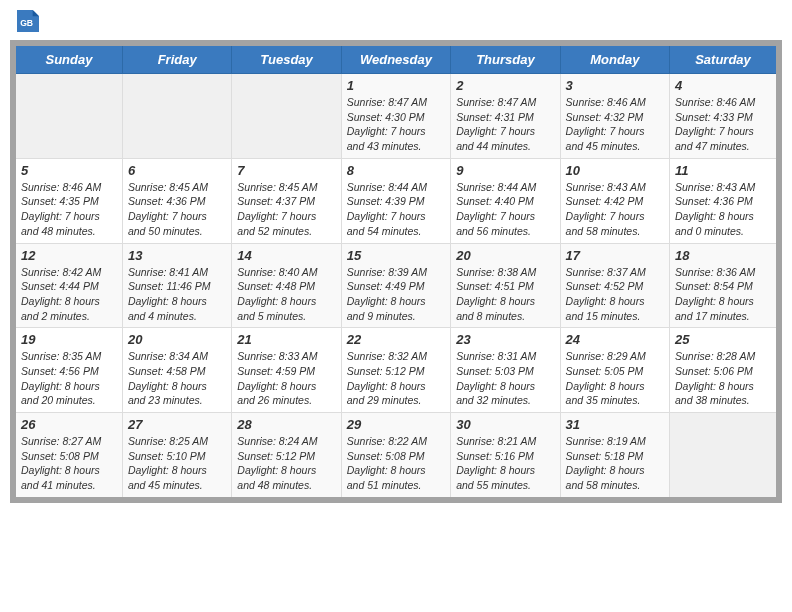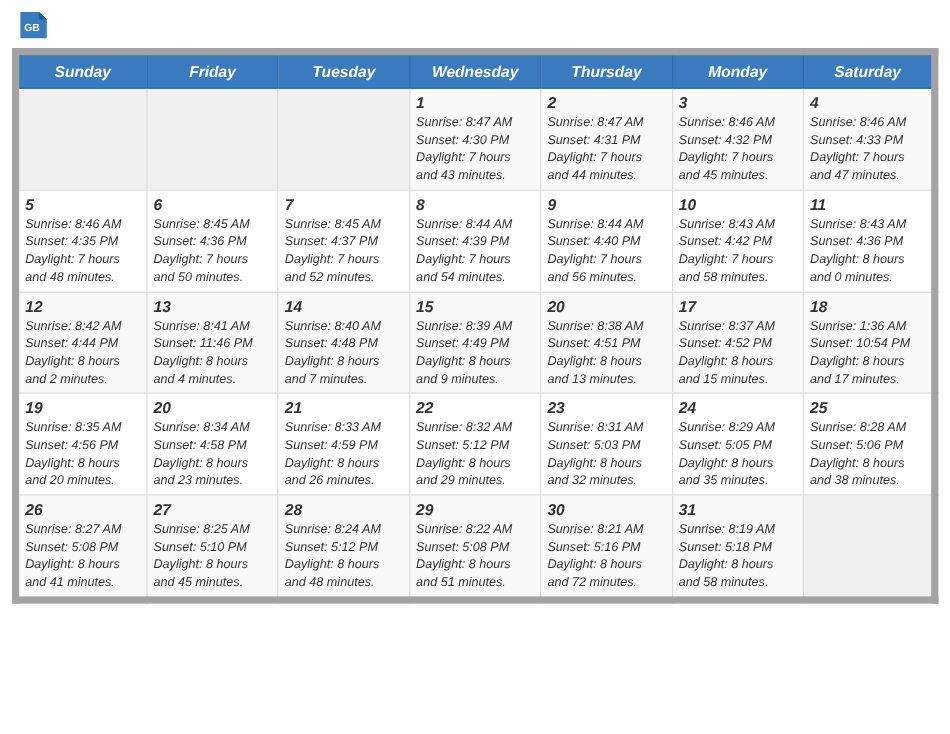"Sunrise: 1:36 AM" div.cell-content { text: 1:36 -> 8:36 }
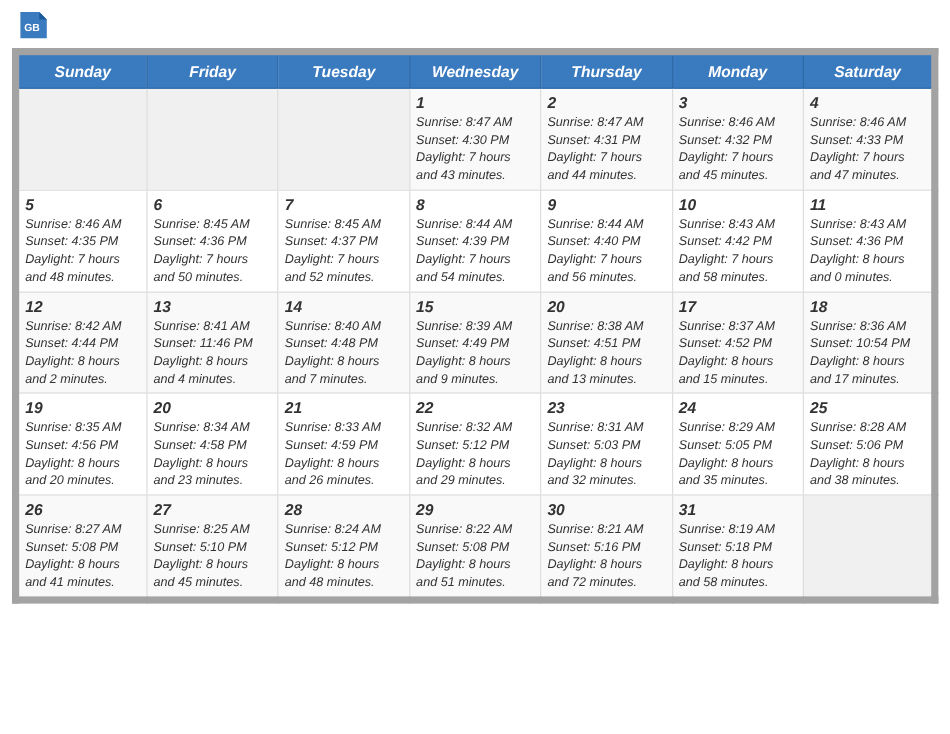"Sunset: 10:54 PM" div.cell-content { text: 10:54 -> 8:54 }
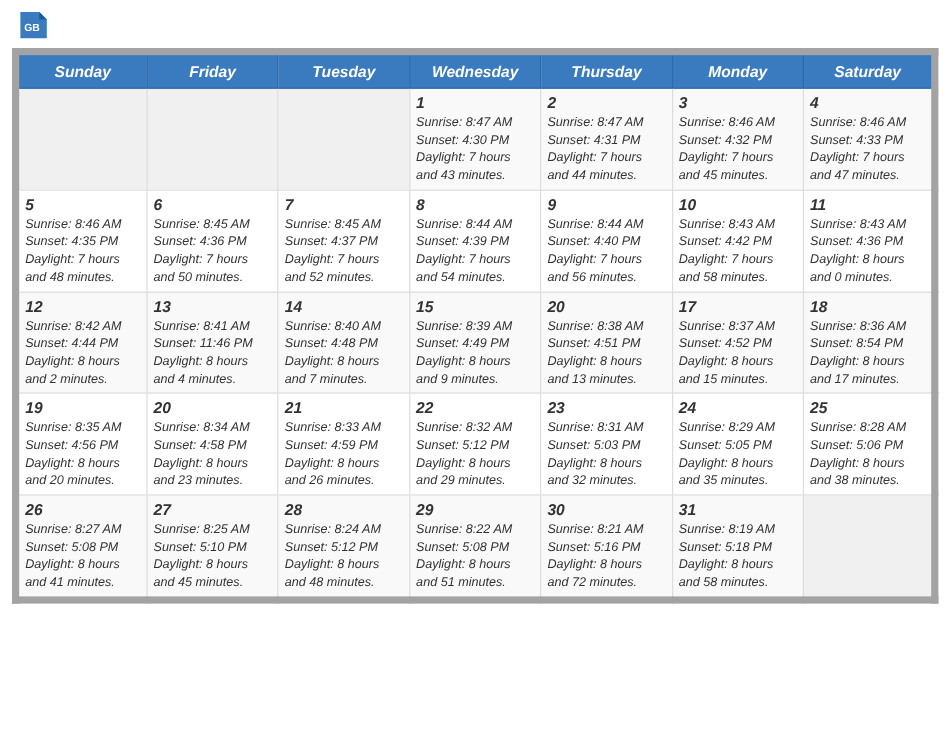"and 7 minutes." div.cell-content { text: 7 -> 5 }
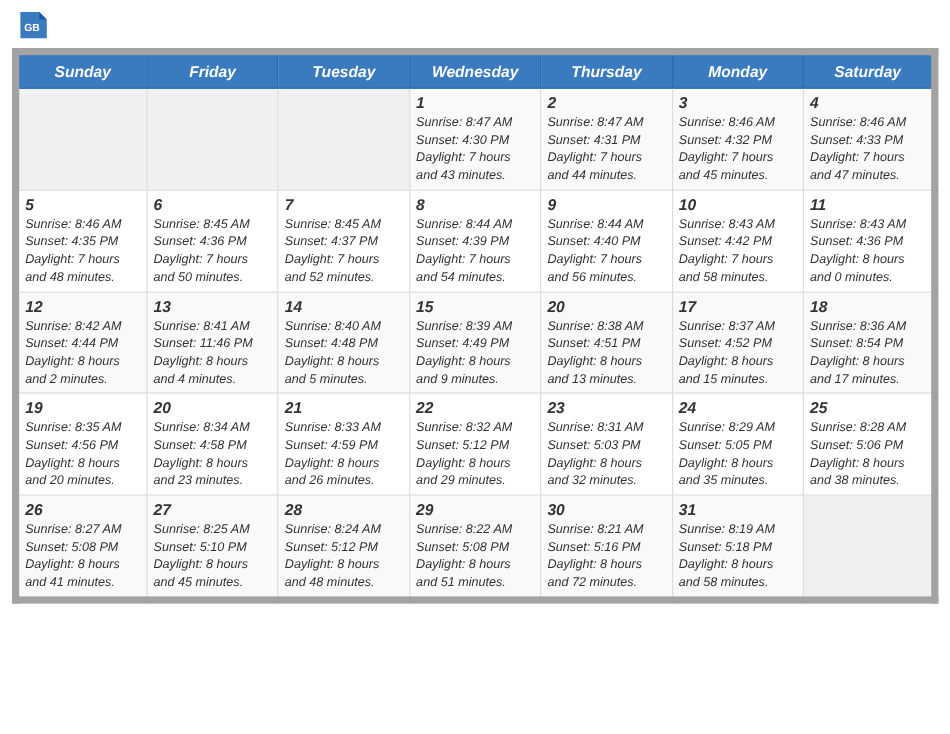"and 13 minutes." div.cell-content { text: 13 -> 8 }
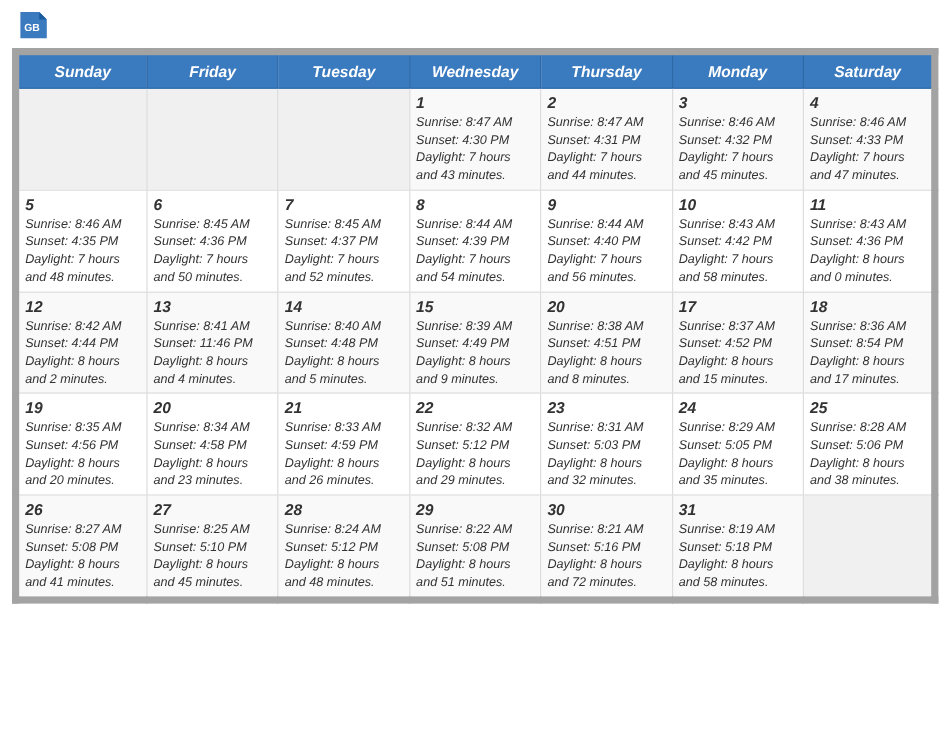"and 72 minutes." div.cell-content { text: 72 -> 55 }
